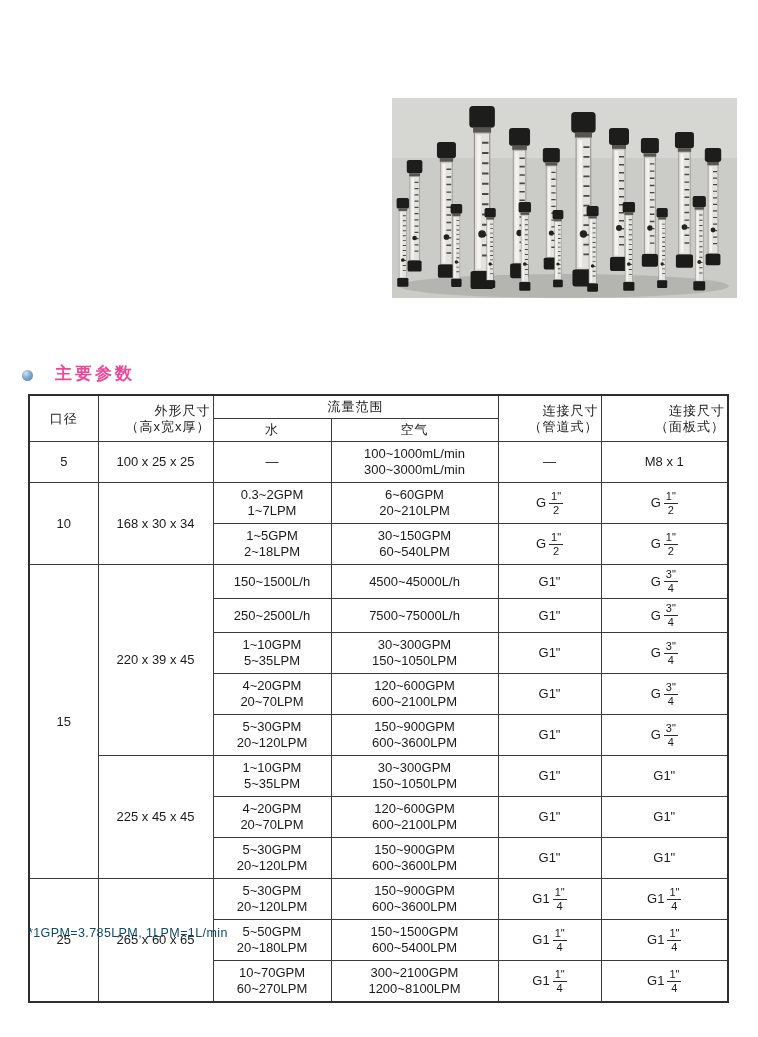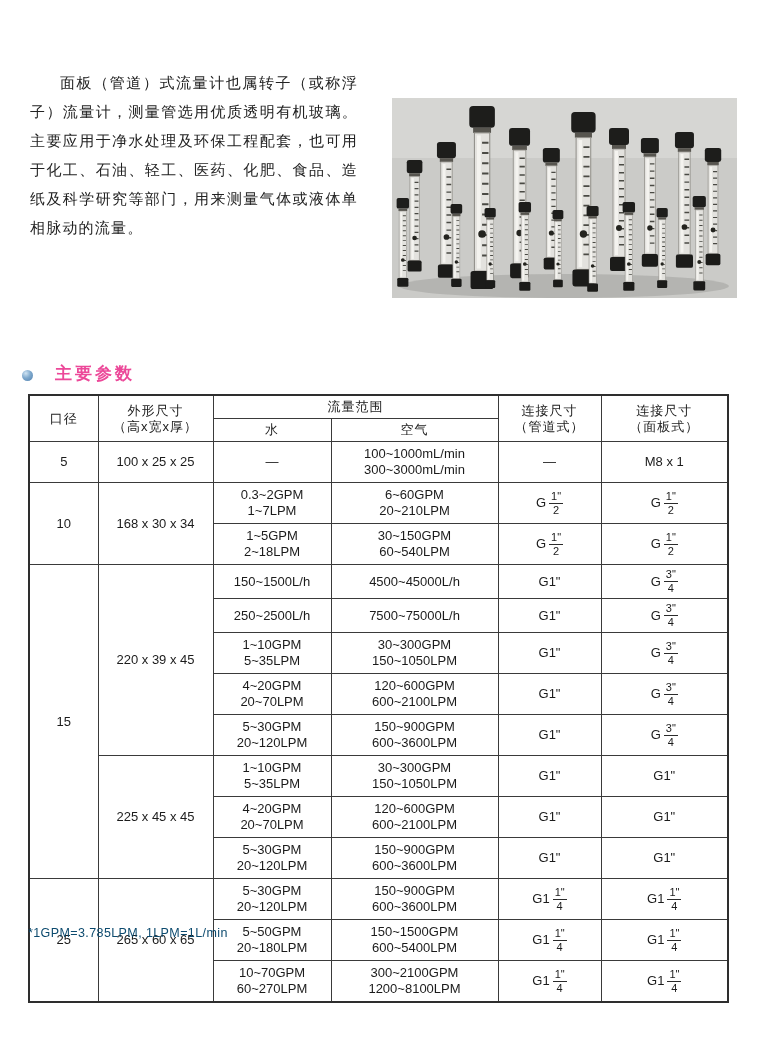"面板（管道）式流量计也属转子（或称浮子）流量计，测量管选用优质透明有机玻璃。主要" p { html: <p>面板（管道）式流量计也属转子（或称浮子）流量计，测量管选用优质透明有机玻璃。主要应用于净水处理及环保工程配套，也可用于化工、石油、轻工、医药、化肥、食品、造纸及科学研究等部门，用来测量气体或液体单相脉动的流量。</p> -> none }
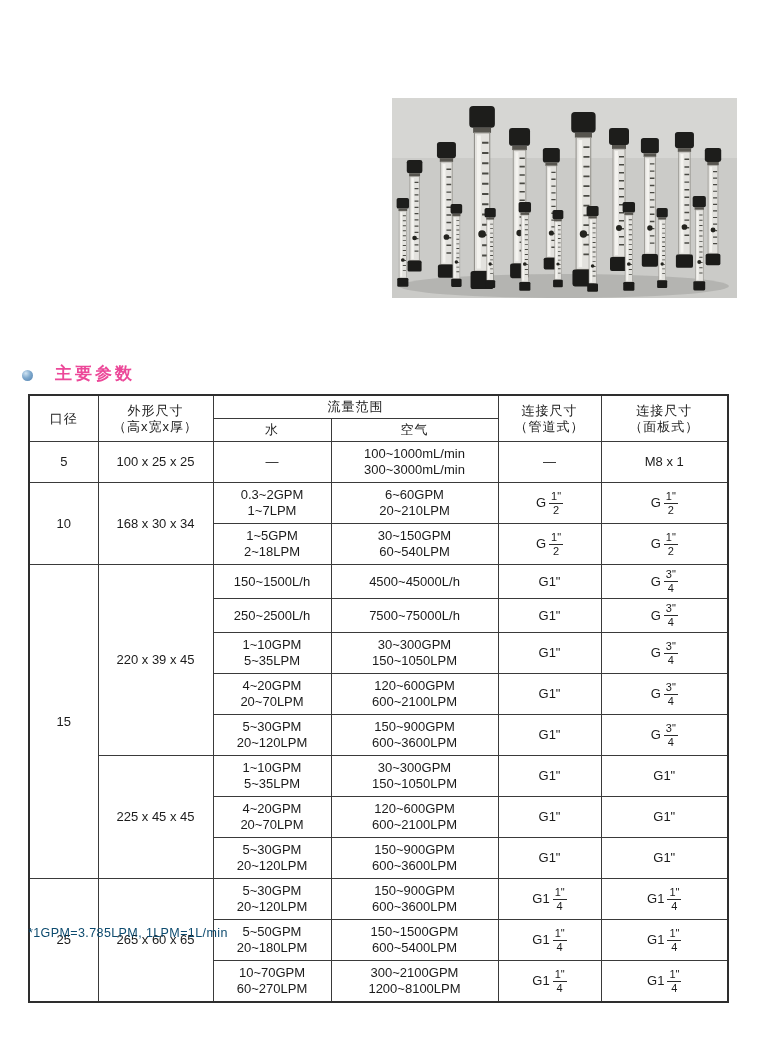"外形尺寸" .hl { text-align: none -> right }
